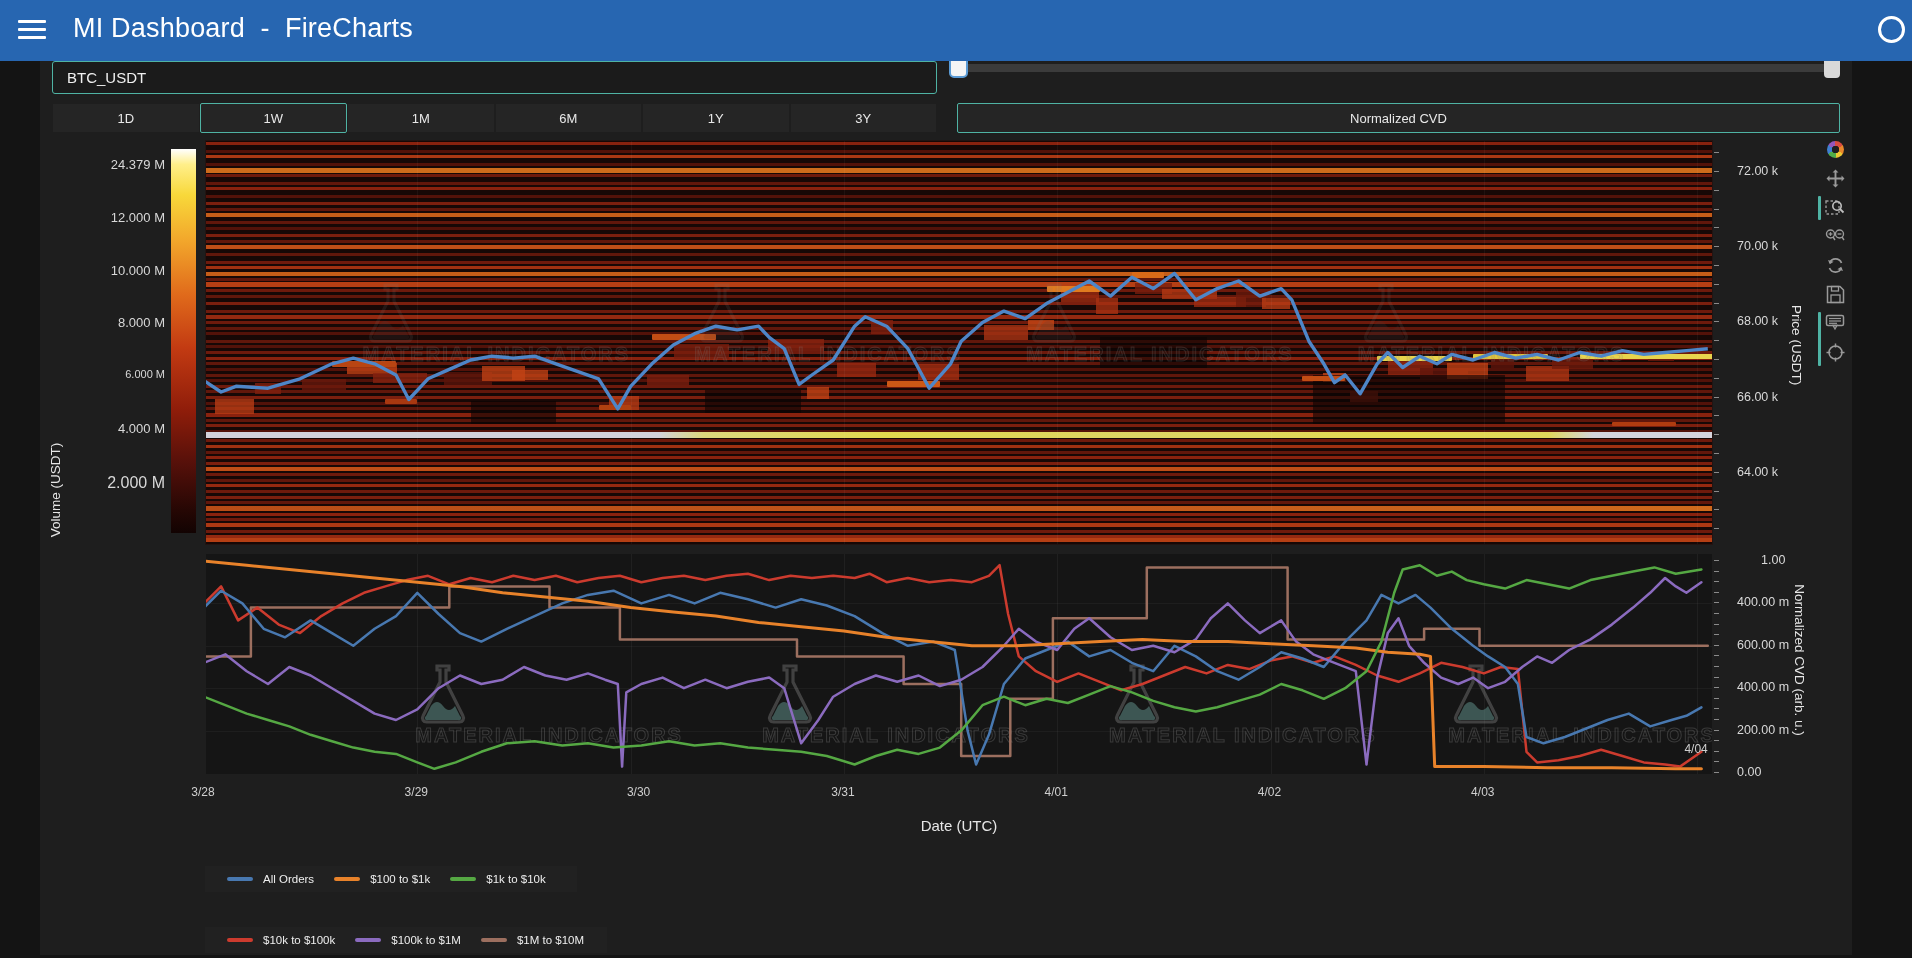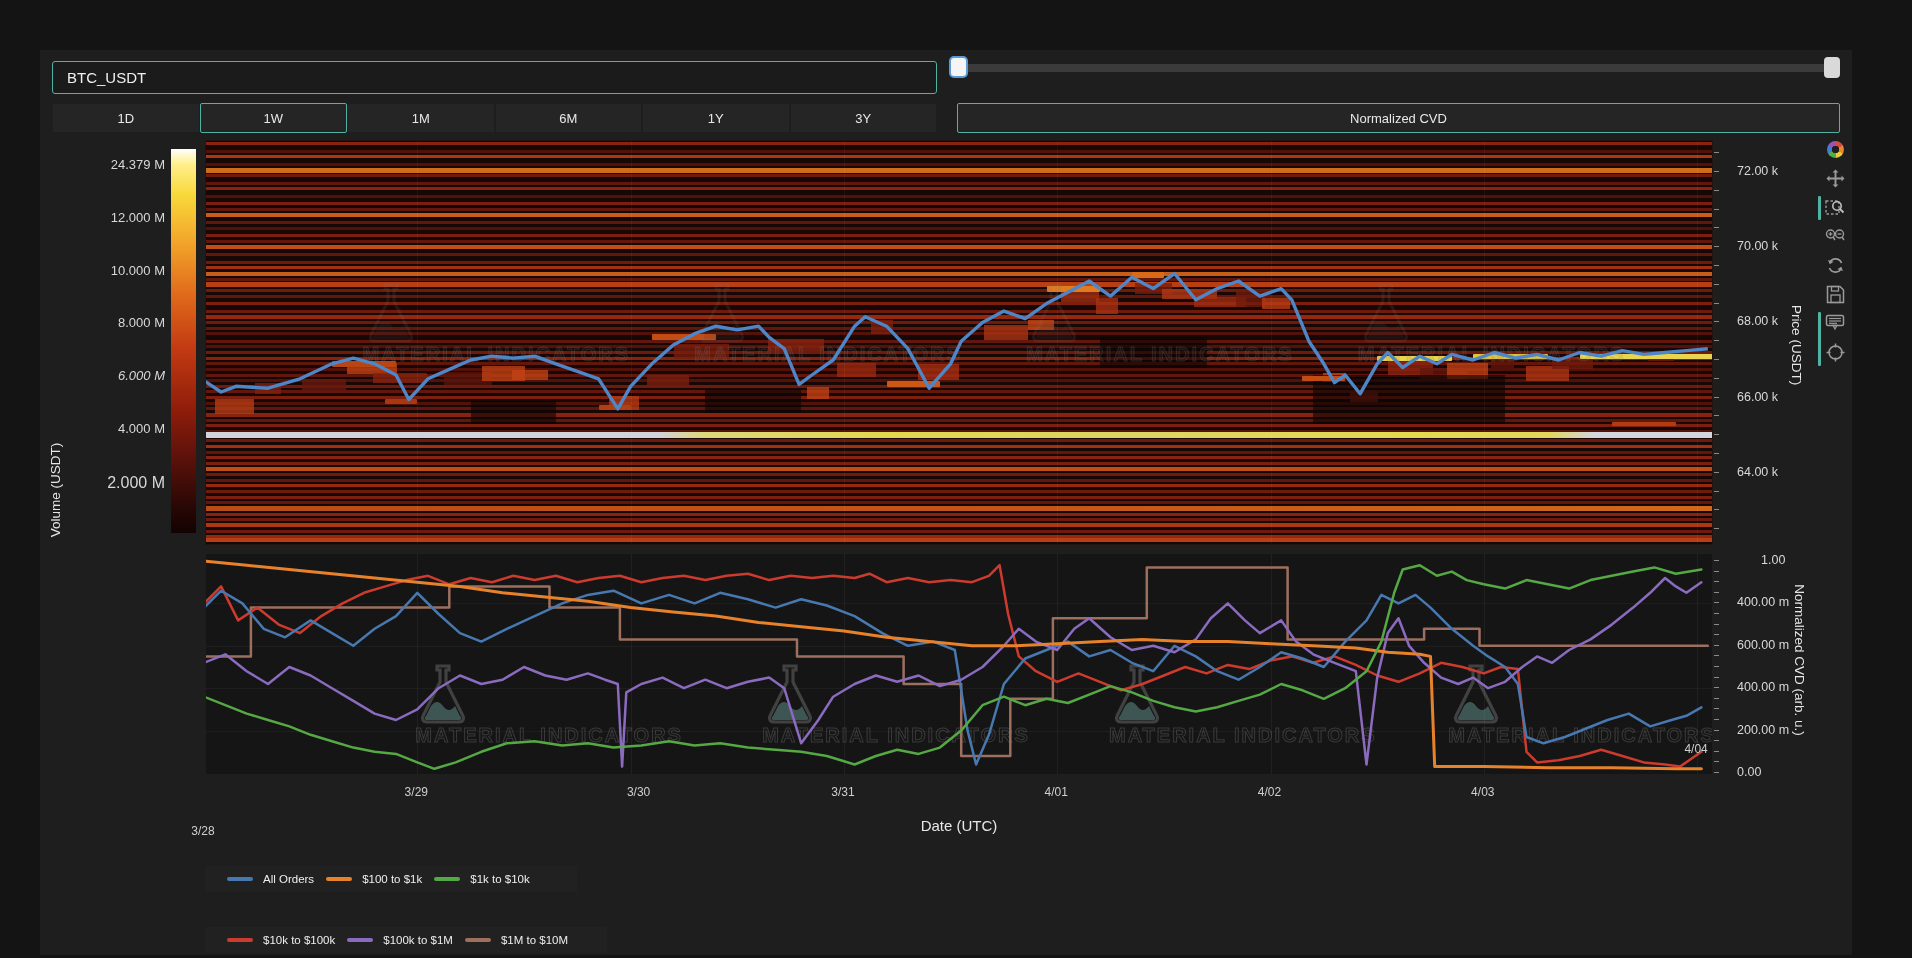"MI Dashboard - FireCharts" div.topbar { html: none -> <div> <div> <span></span> <span></span> <span></span> </div> <div>MI Dashboard - FireCharts</div> <div></div> </div> }
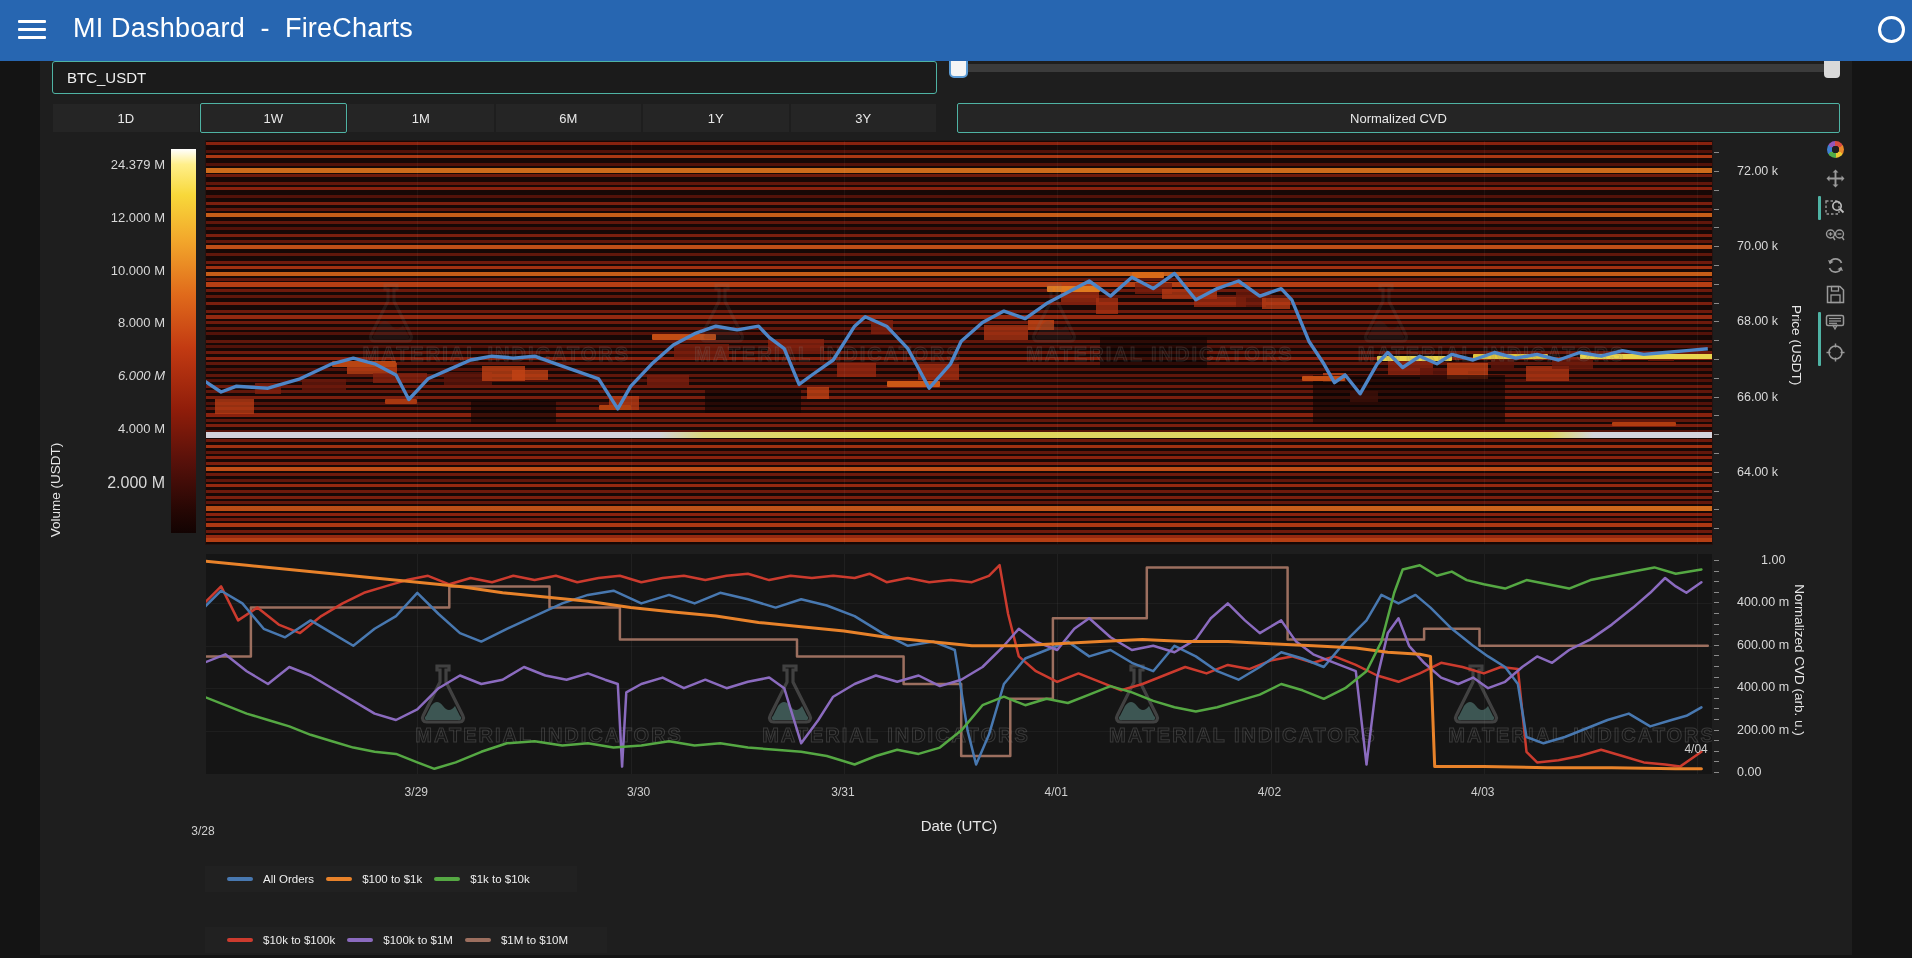"6.000 M" div.axis-label { font-size: 13px -> 11px; font-style: italic -> none }
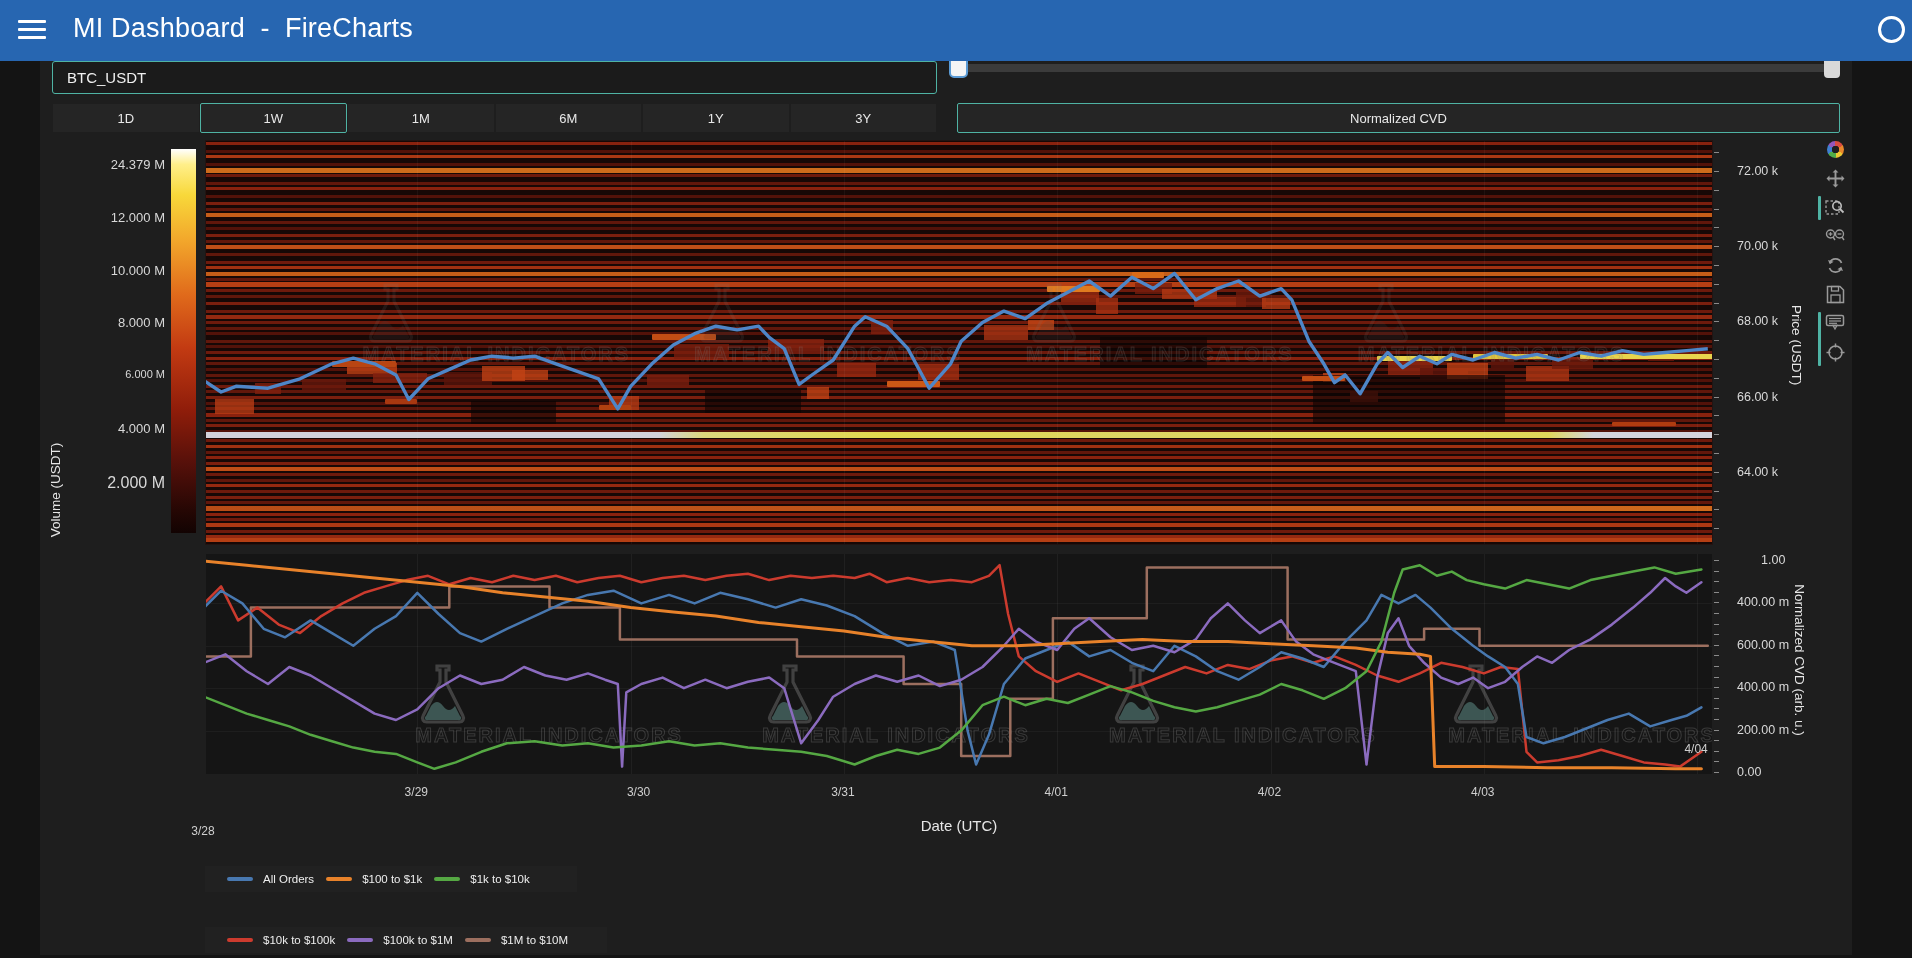"3/28" div.date-label { margin-top: 39px -> none }
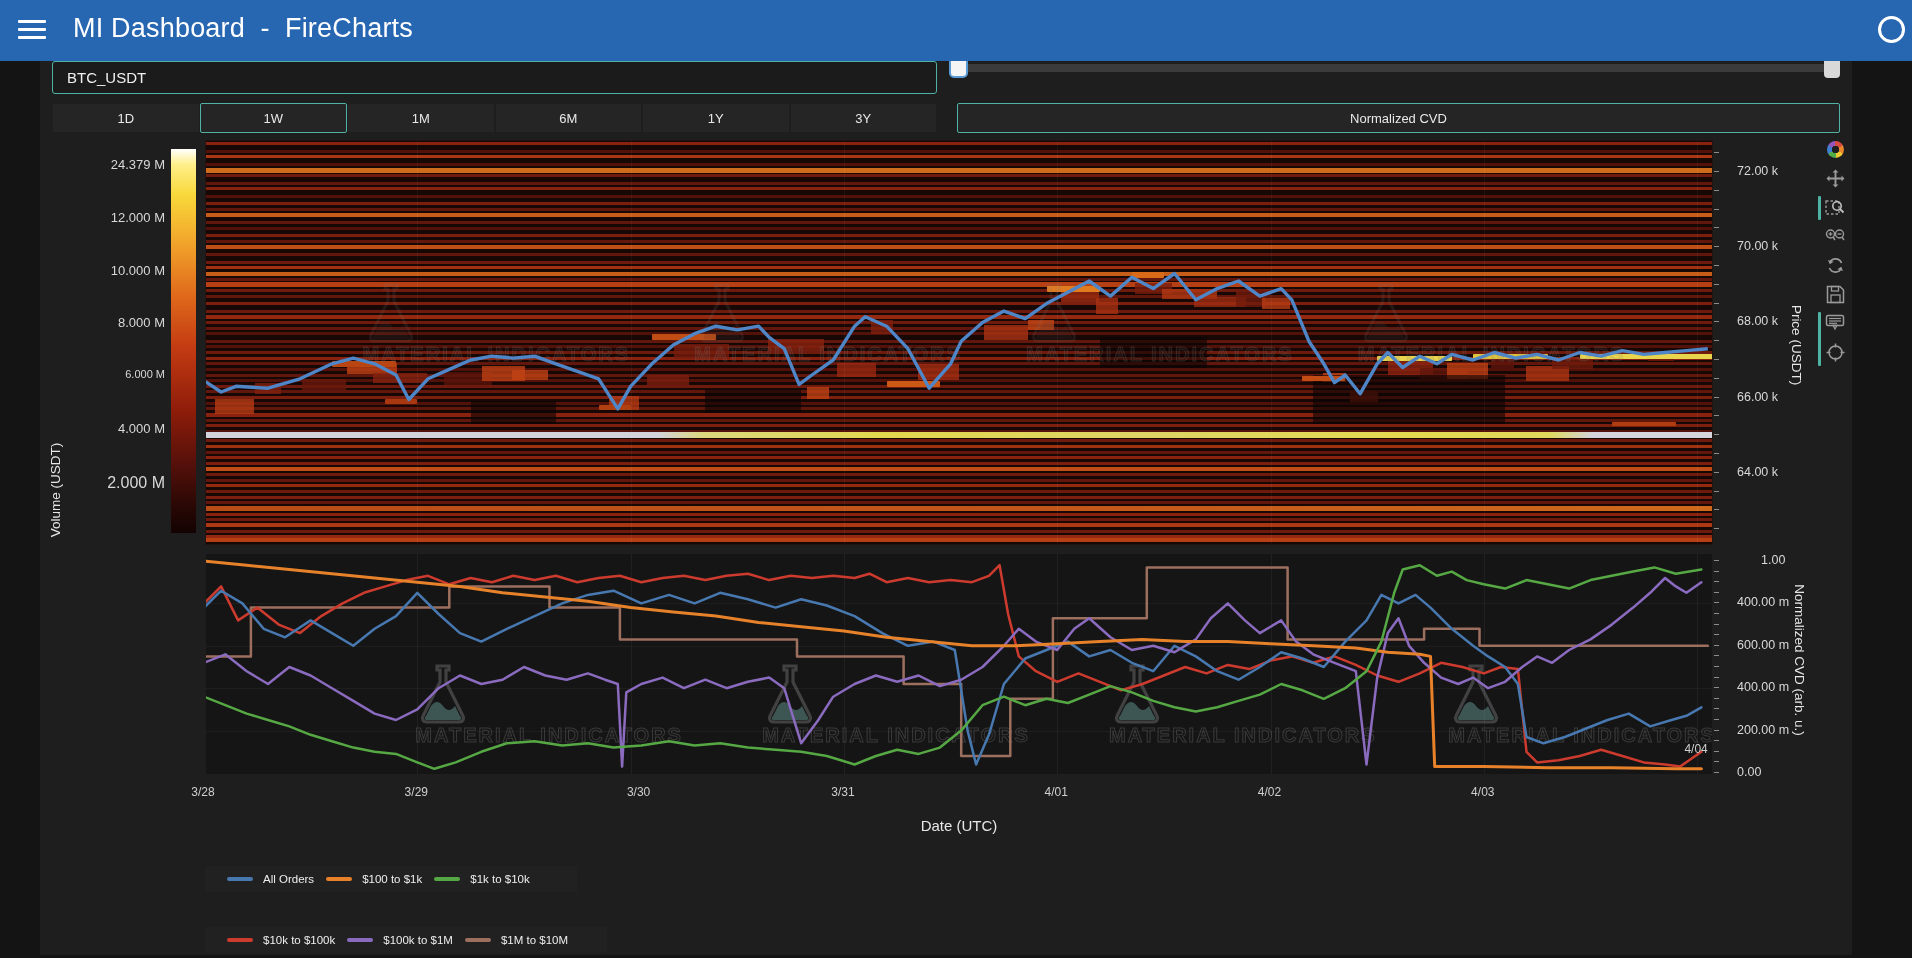"All Orders" .legend-strip { gap: 12px -> 20px }
